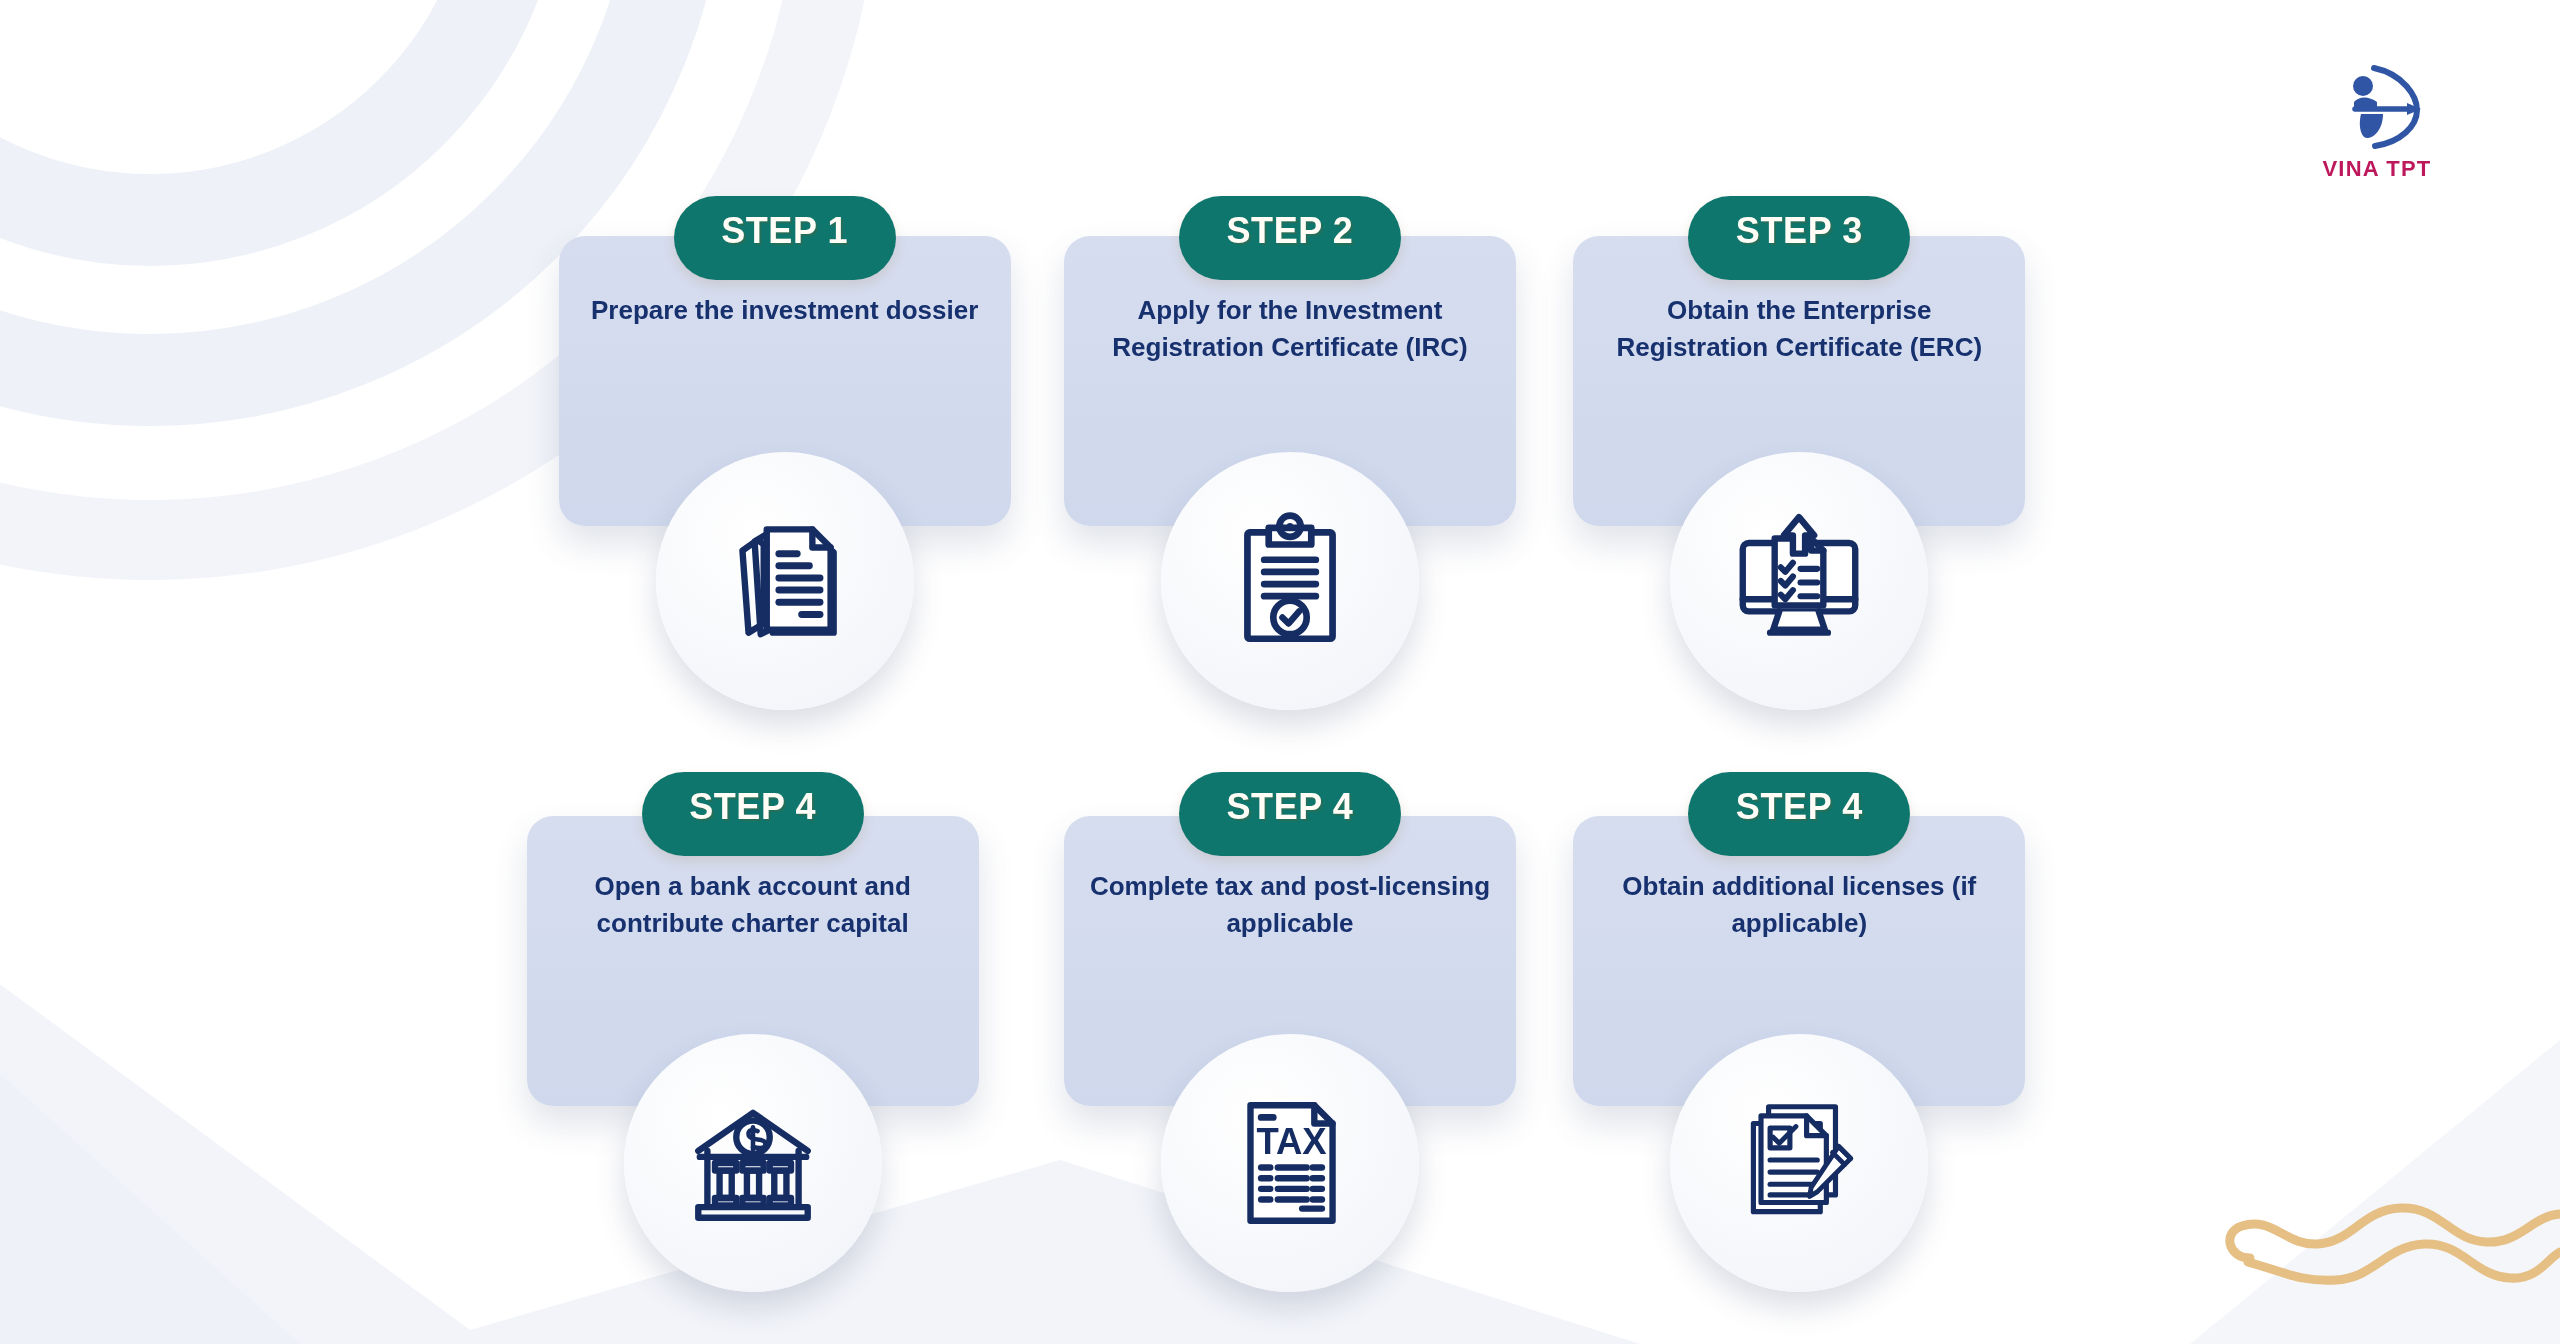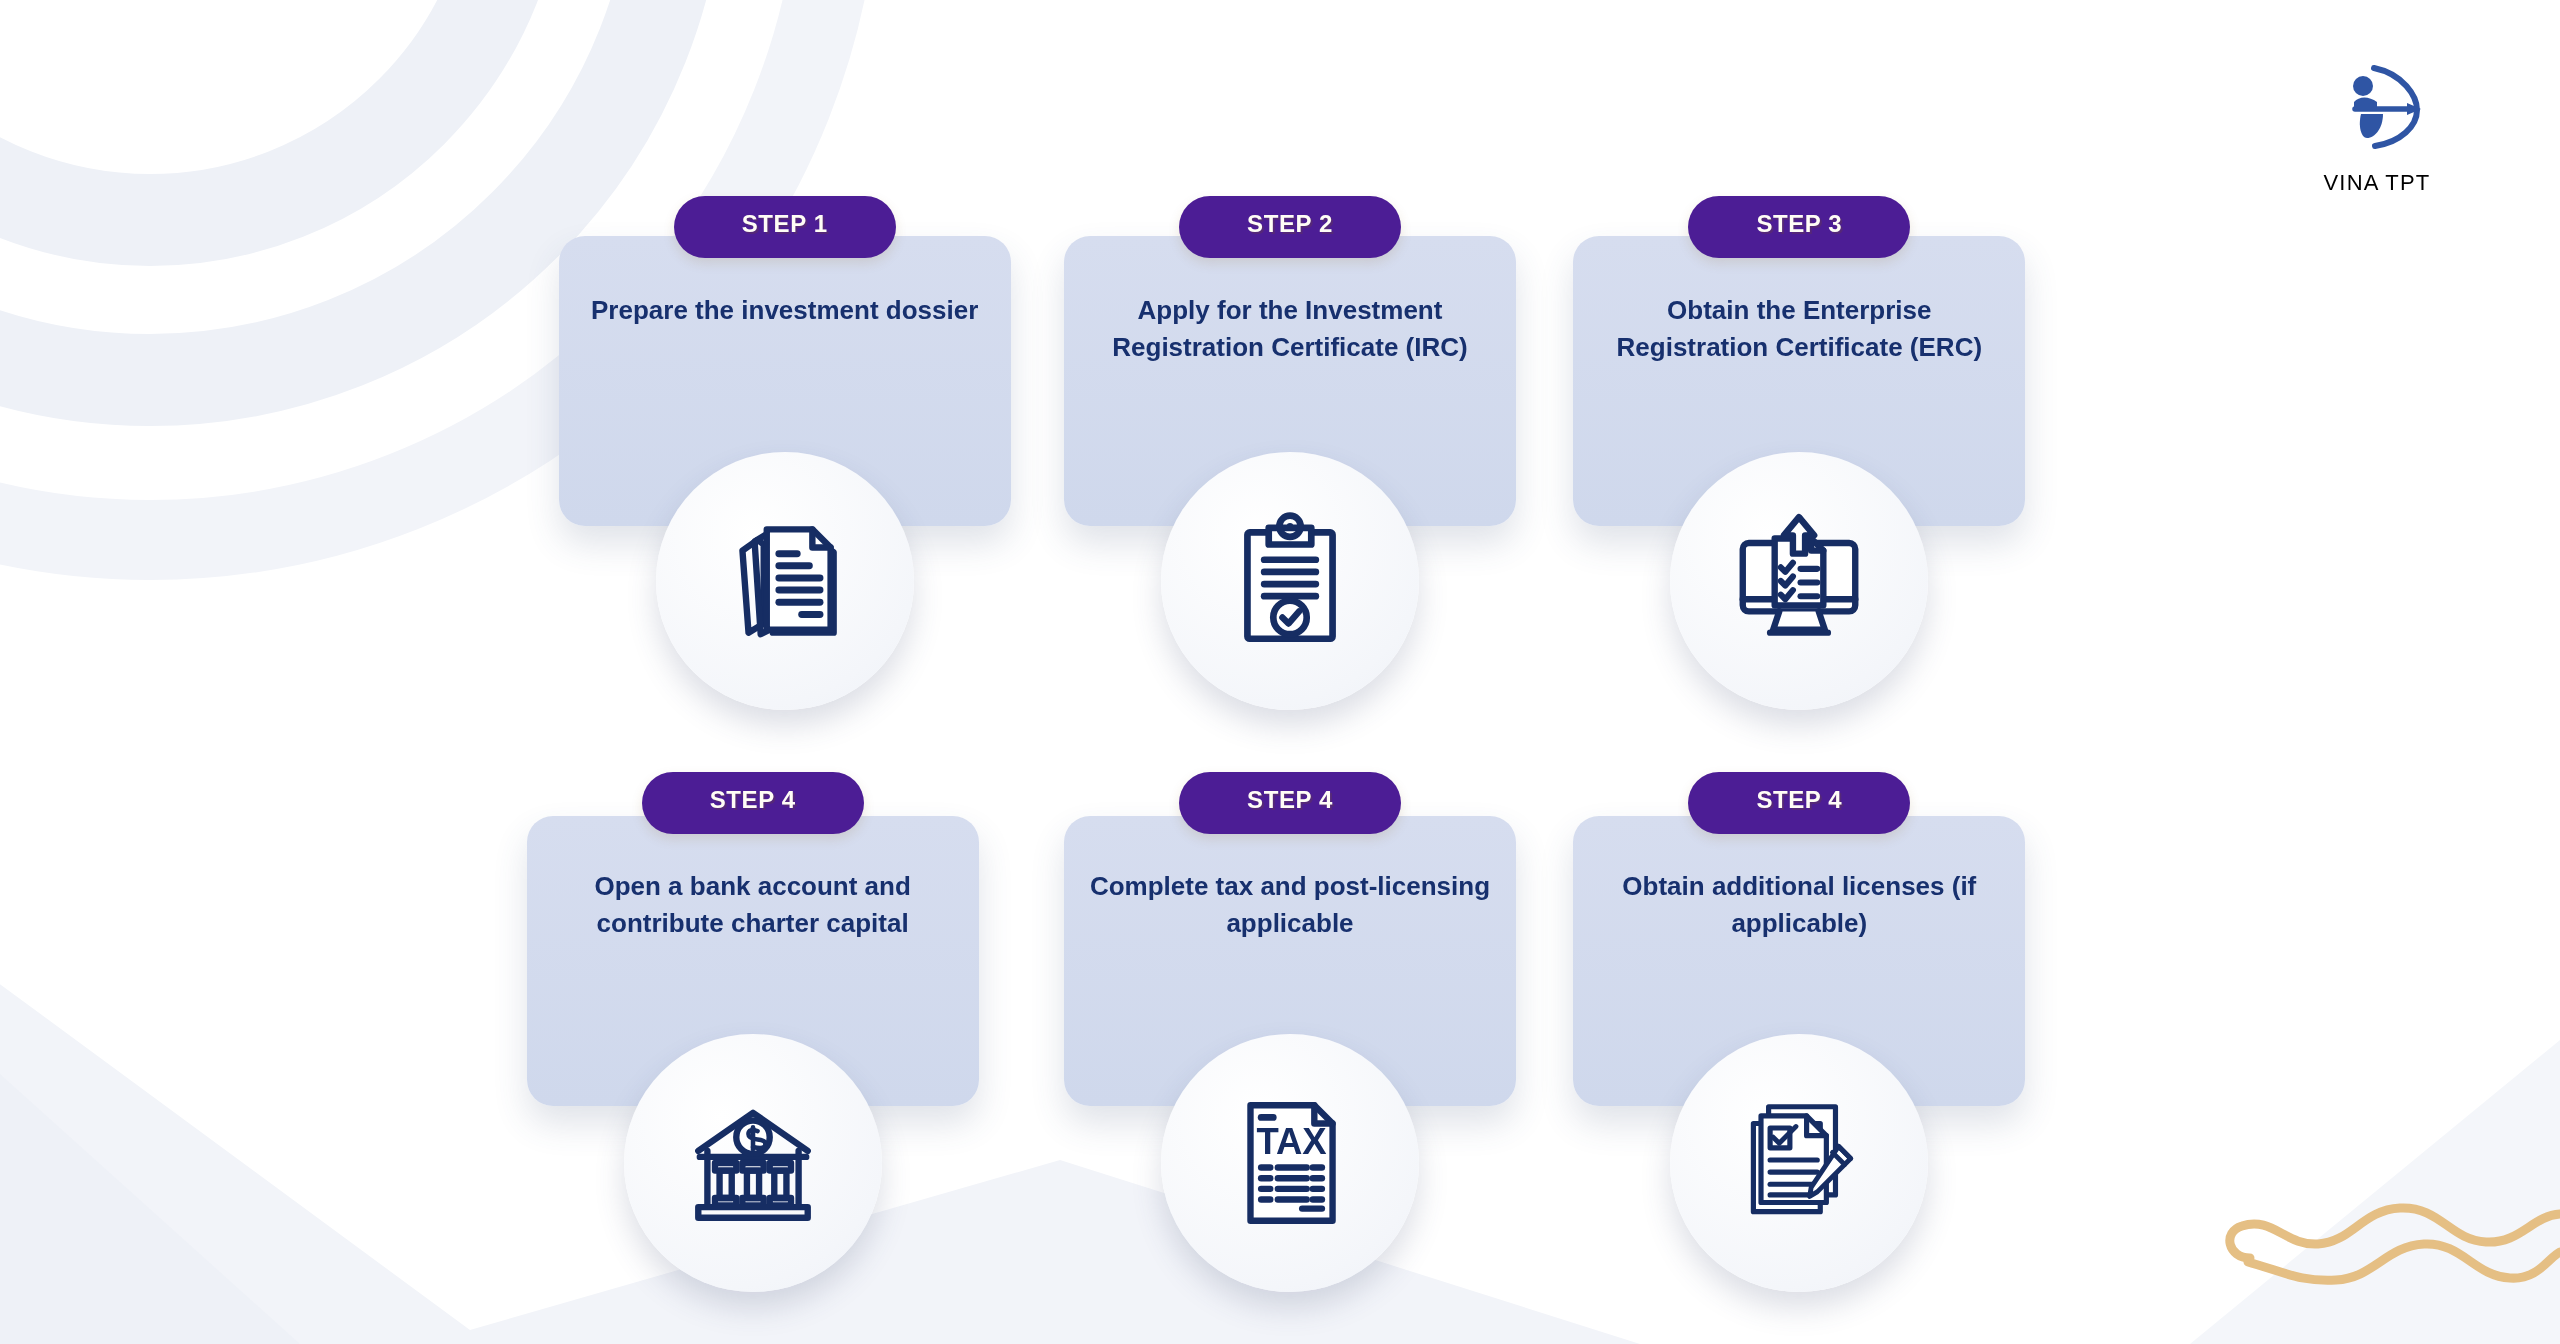"VINA TPT" .brand-name { color: #000000 -> #be185d; font-weight: normal -> bold; margin-top: 20px -> 6px }
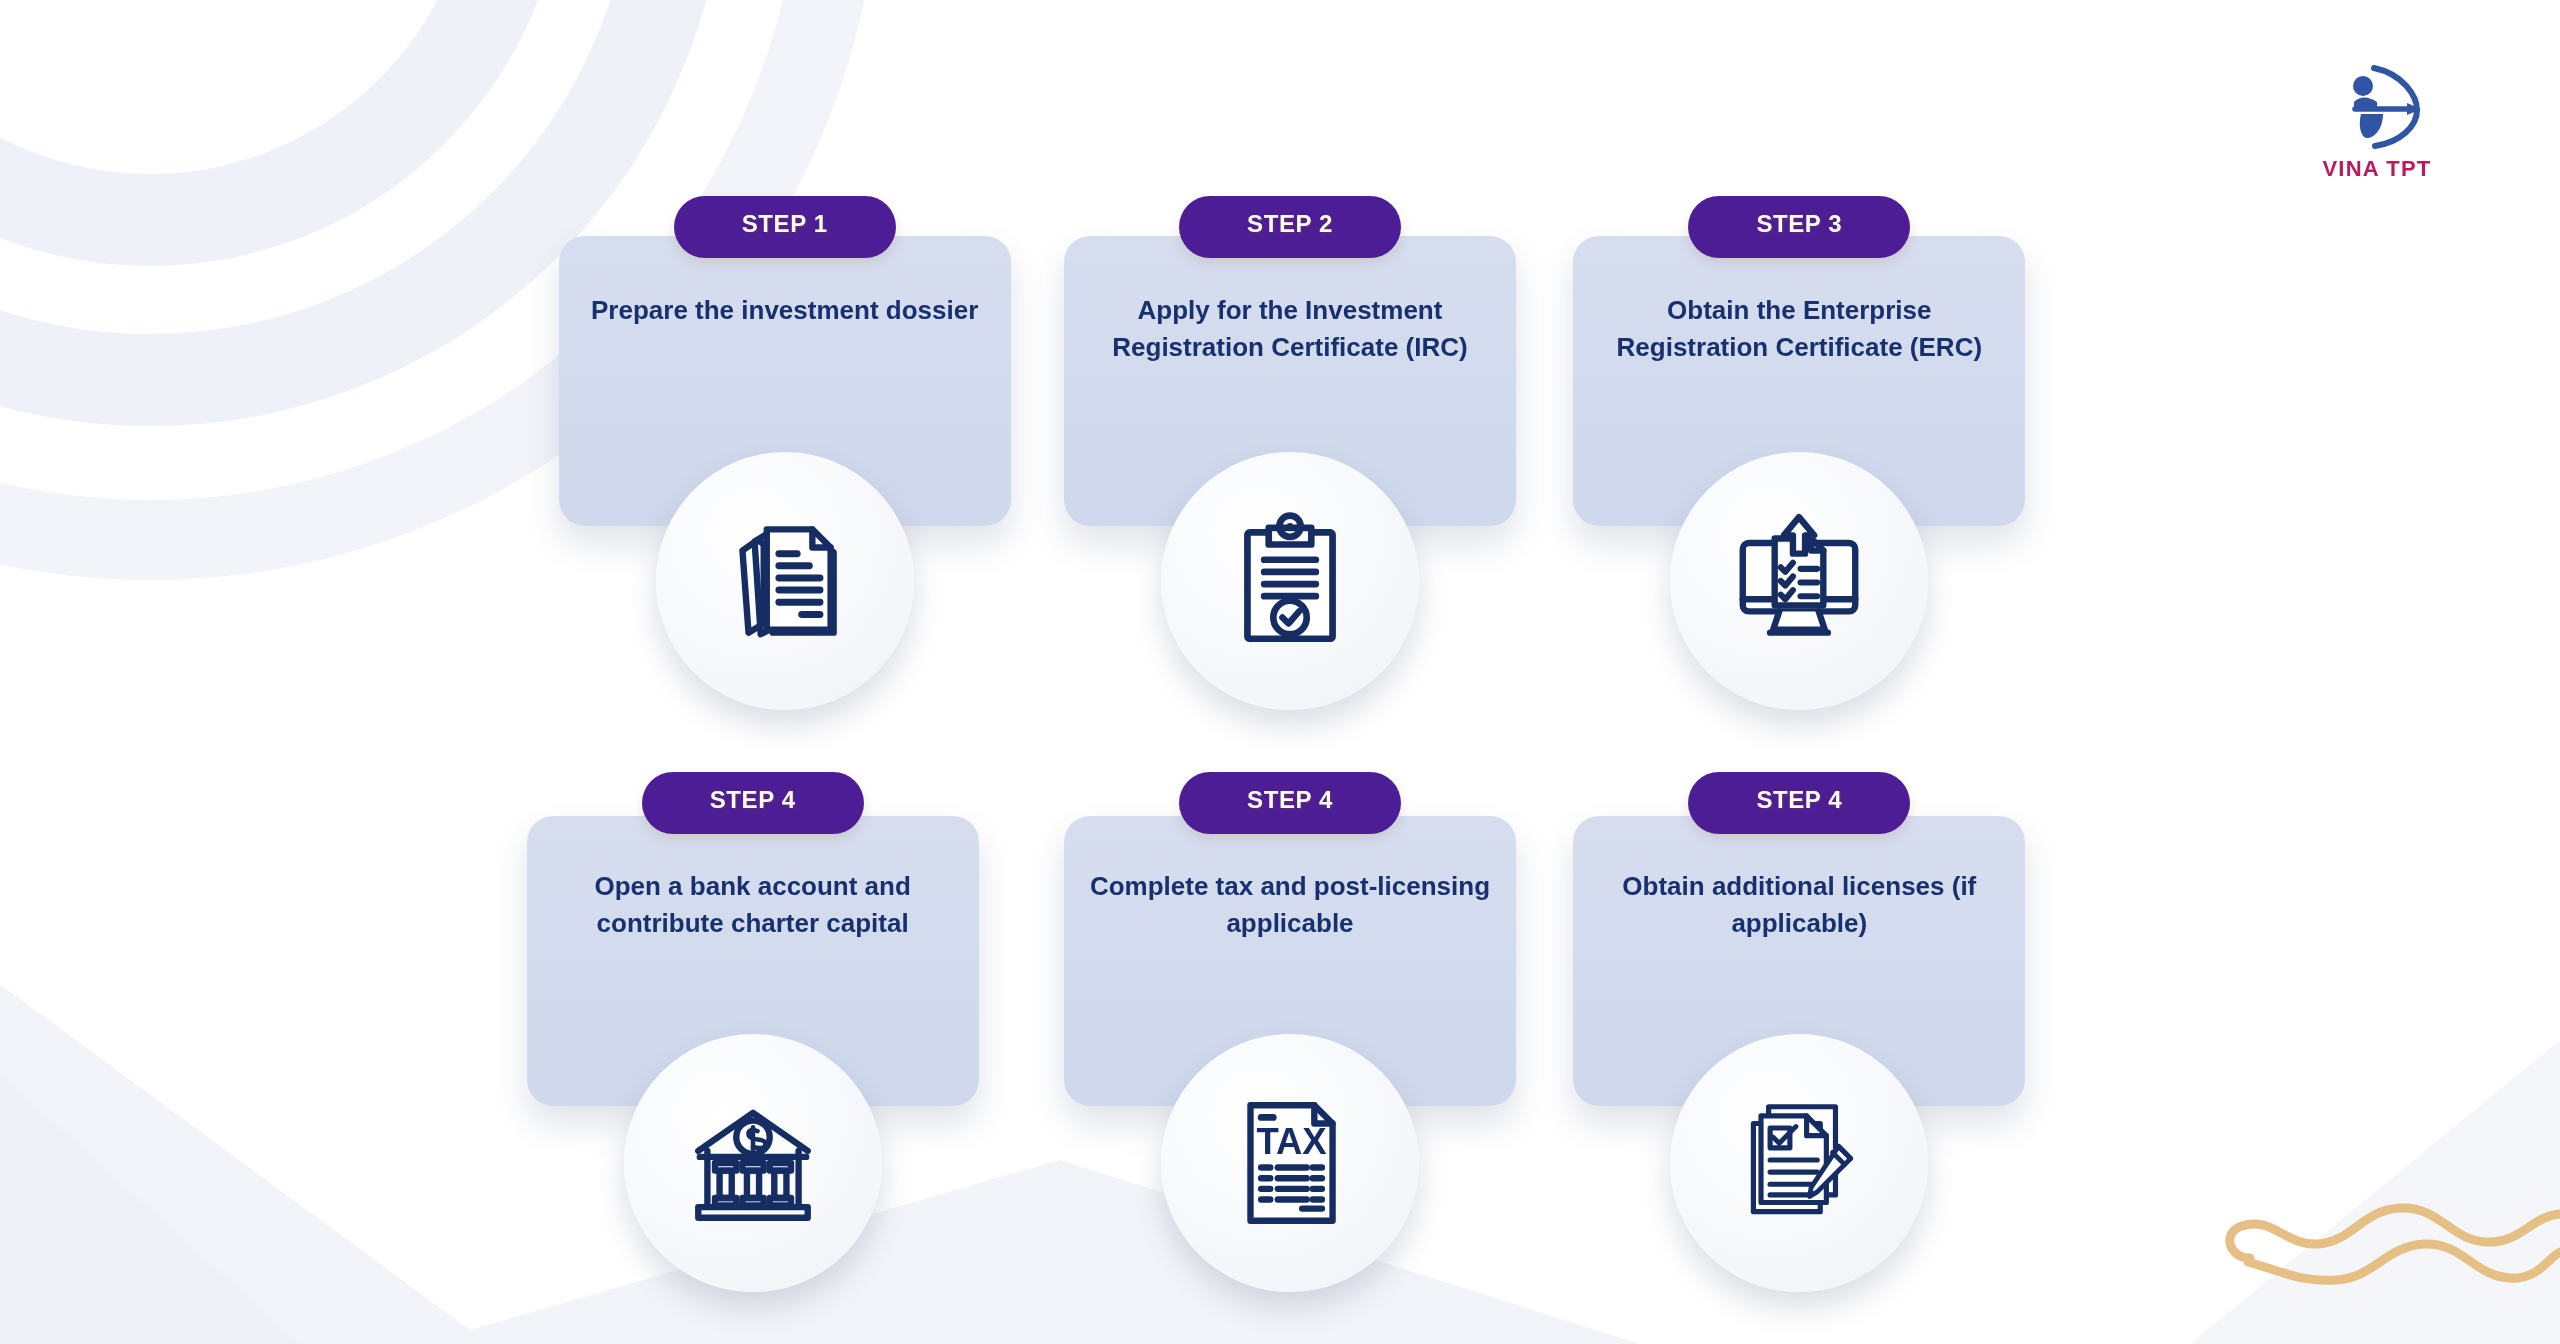"STEP 1" .badge { background: #4c1d95 -> #0f766e; font-size: 24px -> 36px; padding: 14px 40px 20px -> 14px 40px 28px }
